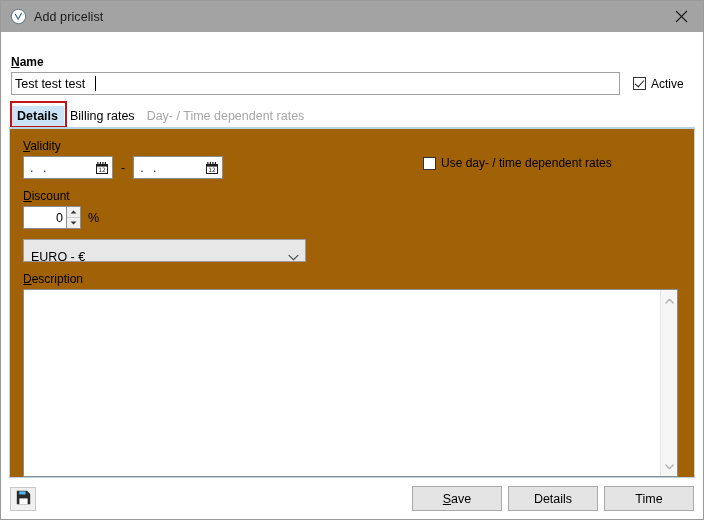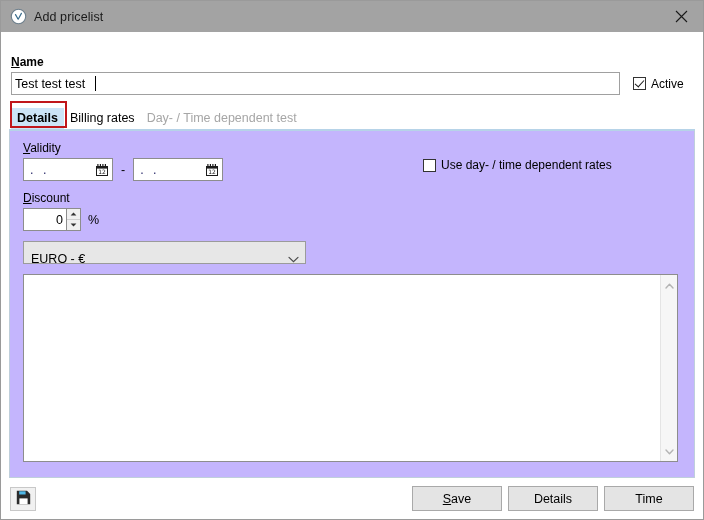"Day- / Time dependent test" div.tab { text: test -> rates }
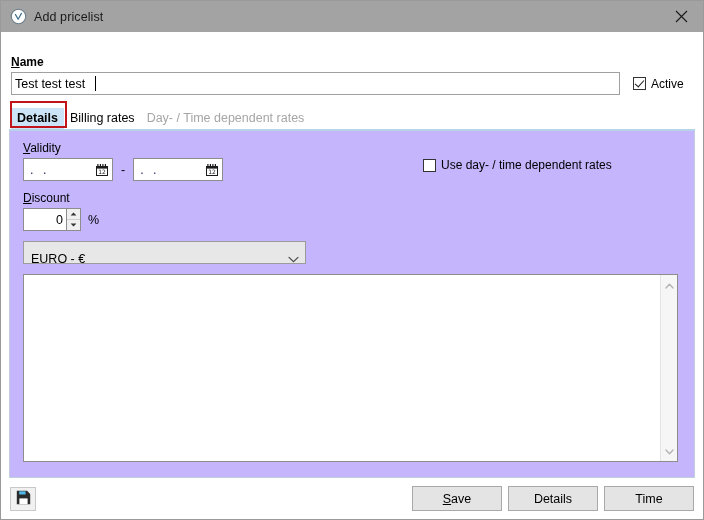"Validity" .panel { background: #c4b5fd -> #a16207 }
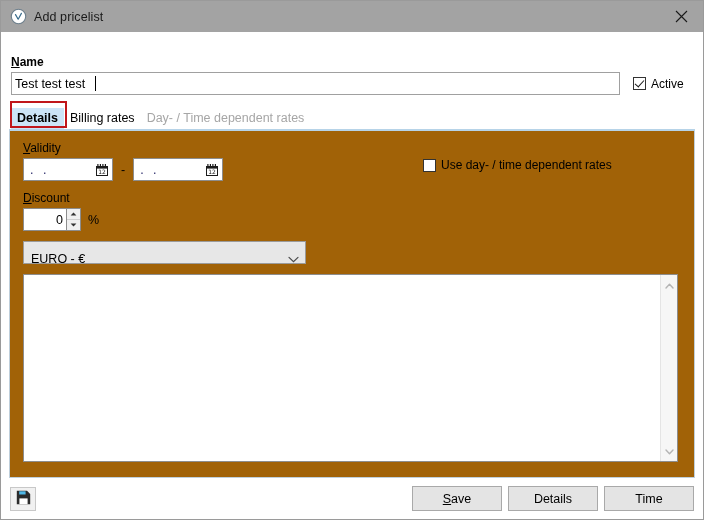"Description" span.group-label { html: none -> <span><span>D</span><span>escription</span></span> }
